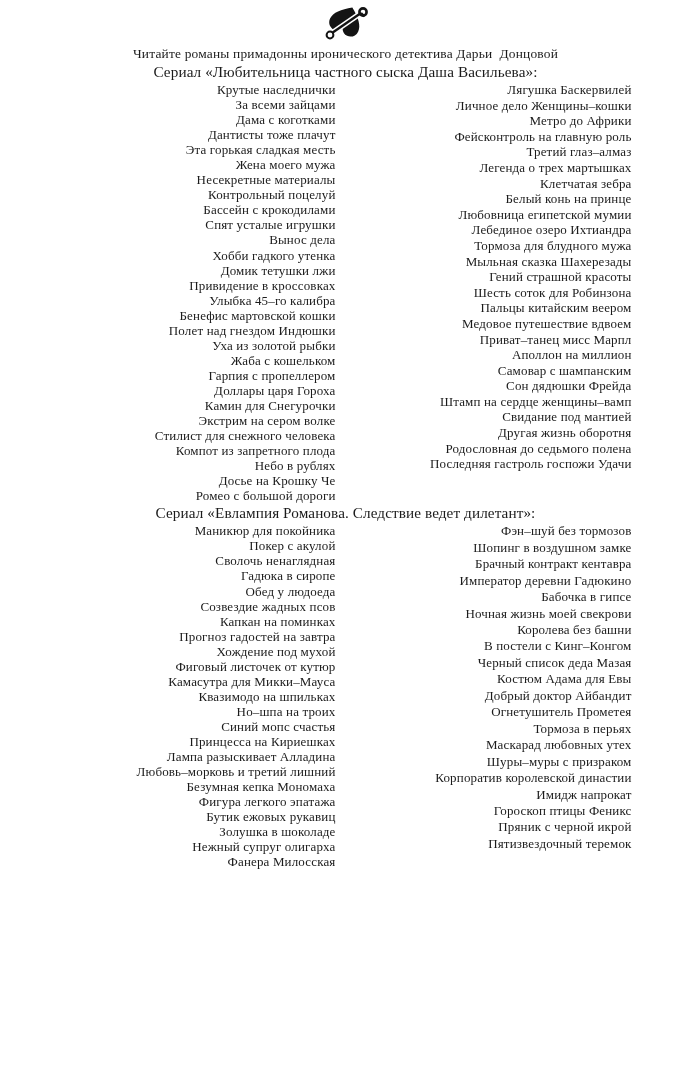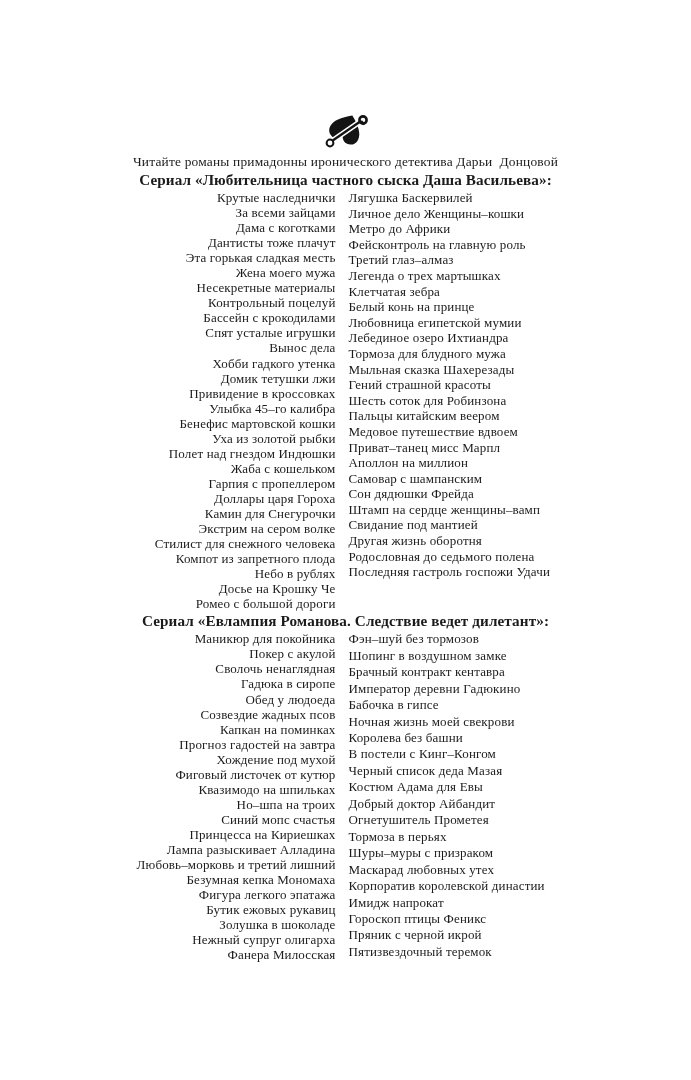"Читайте романы примадонны иронического" .page { padding-top: 108px -> none }
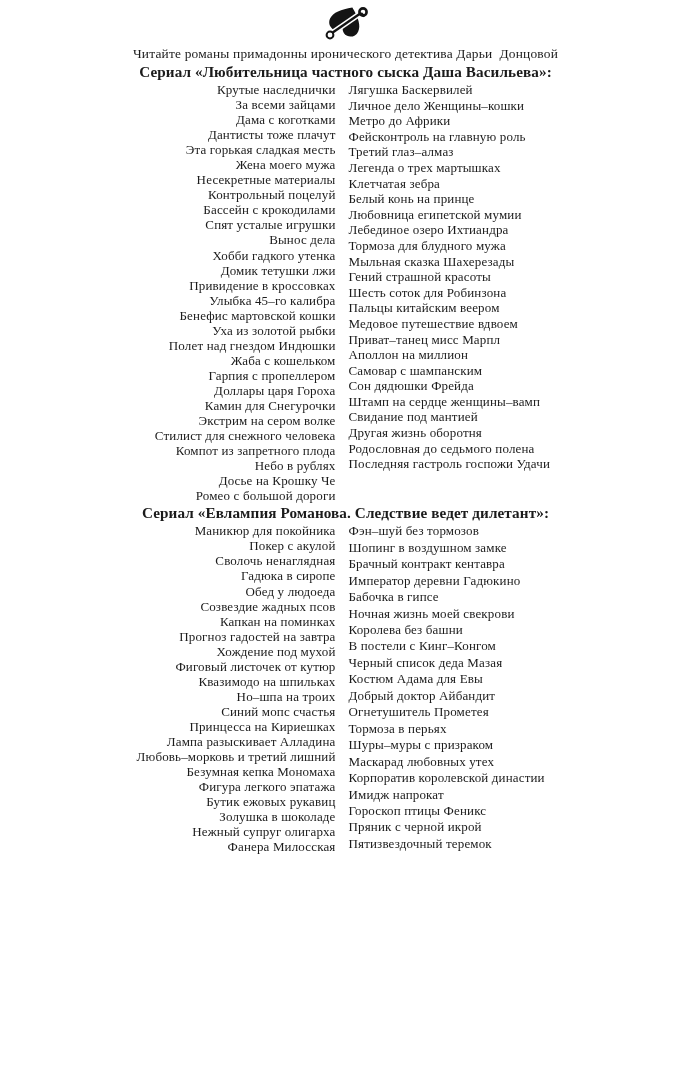"Сериал «Любительница частного сыска Даша" .series-title { font-weight: bold -> normal }
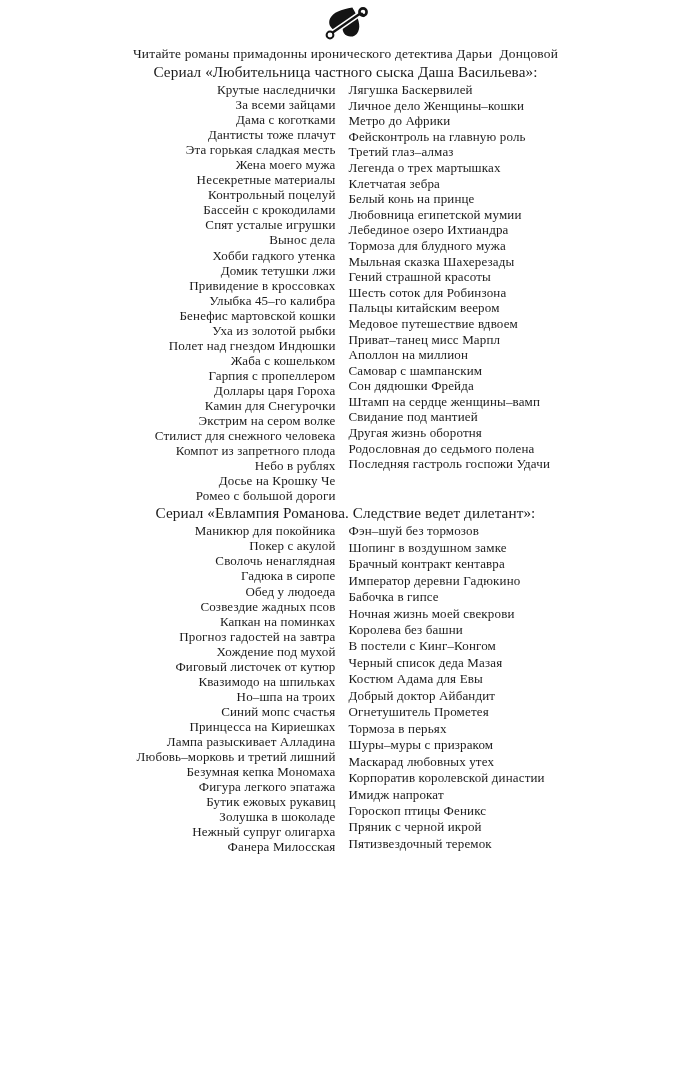"Лягушка Баскервилей" .col-r { text-align: left -> right }
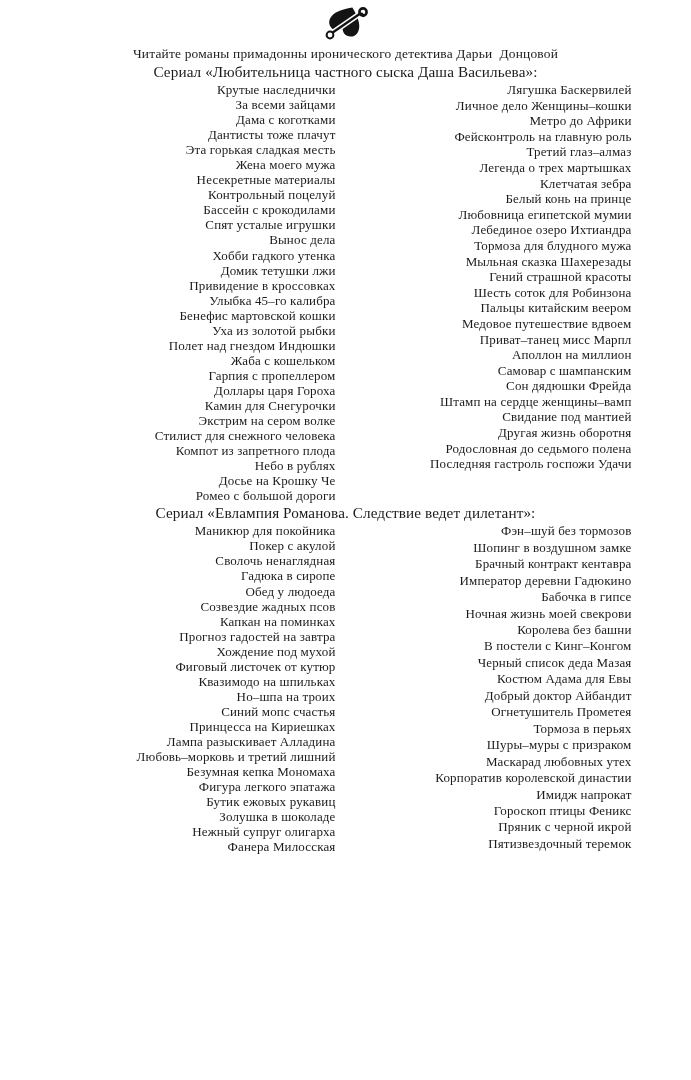"Уха из золотой рыбки" span.book-title-line { order: before "Полет над гнездом Индюшки" -> after "Полет над гнездом Индюшки" }
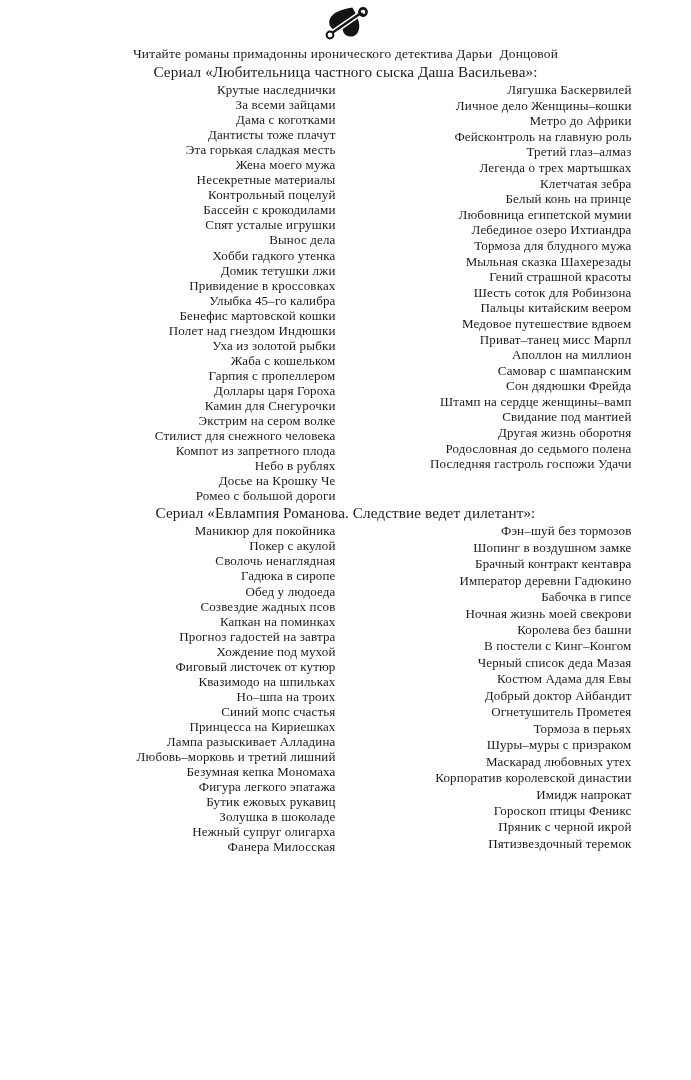"Камасутра для Микки–Мауса" span.book-title-line { html: none -> <span>Камасутра для Микки–Мауса</span> }
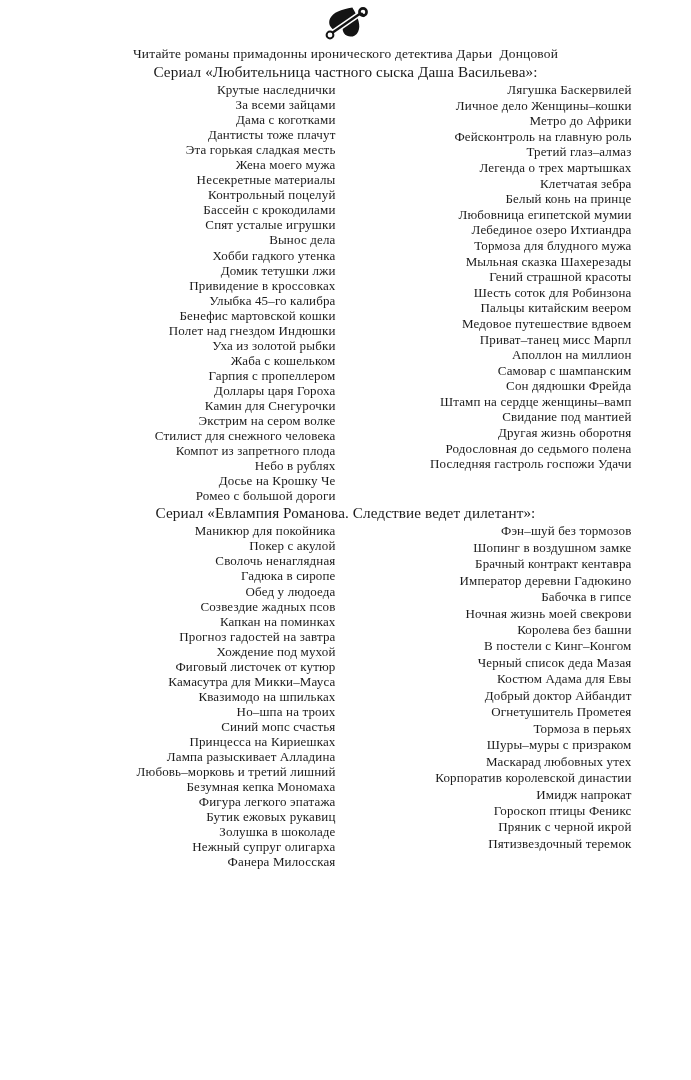"Шуры–муры с призраком" span.book-title-line { order: before "Маскарад любовных утех" -> after "Маскарад любовных утех" }
